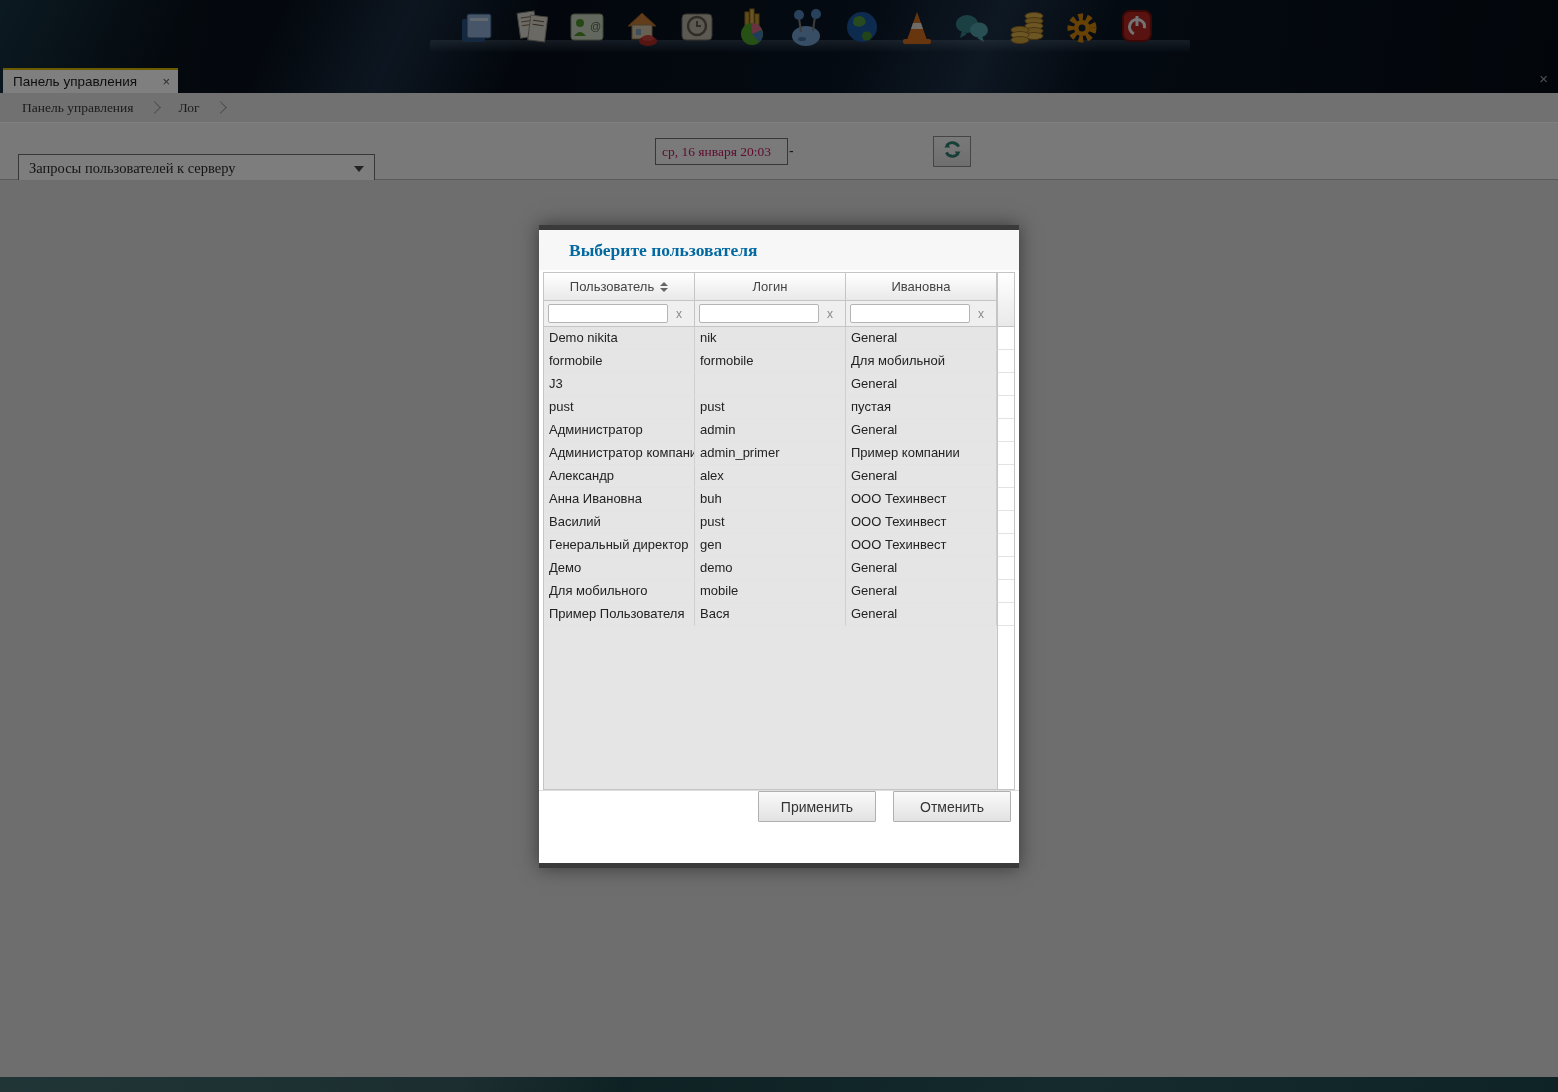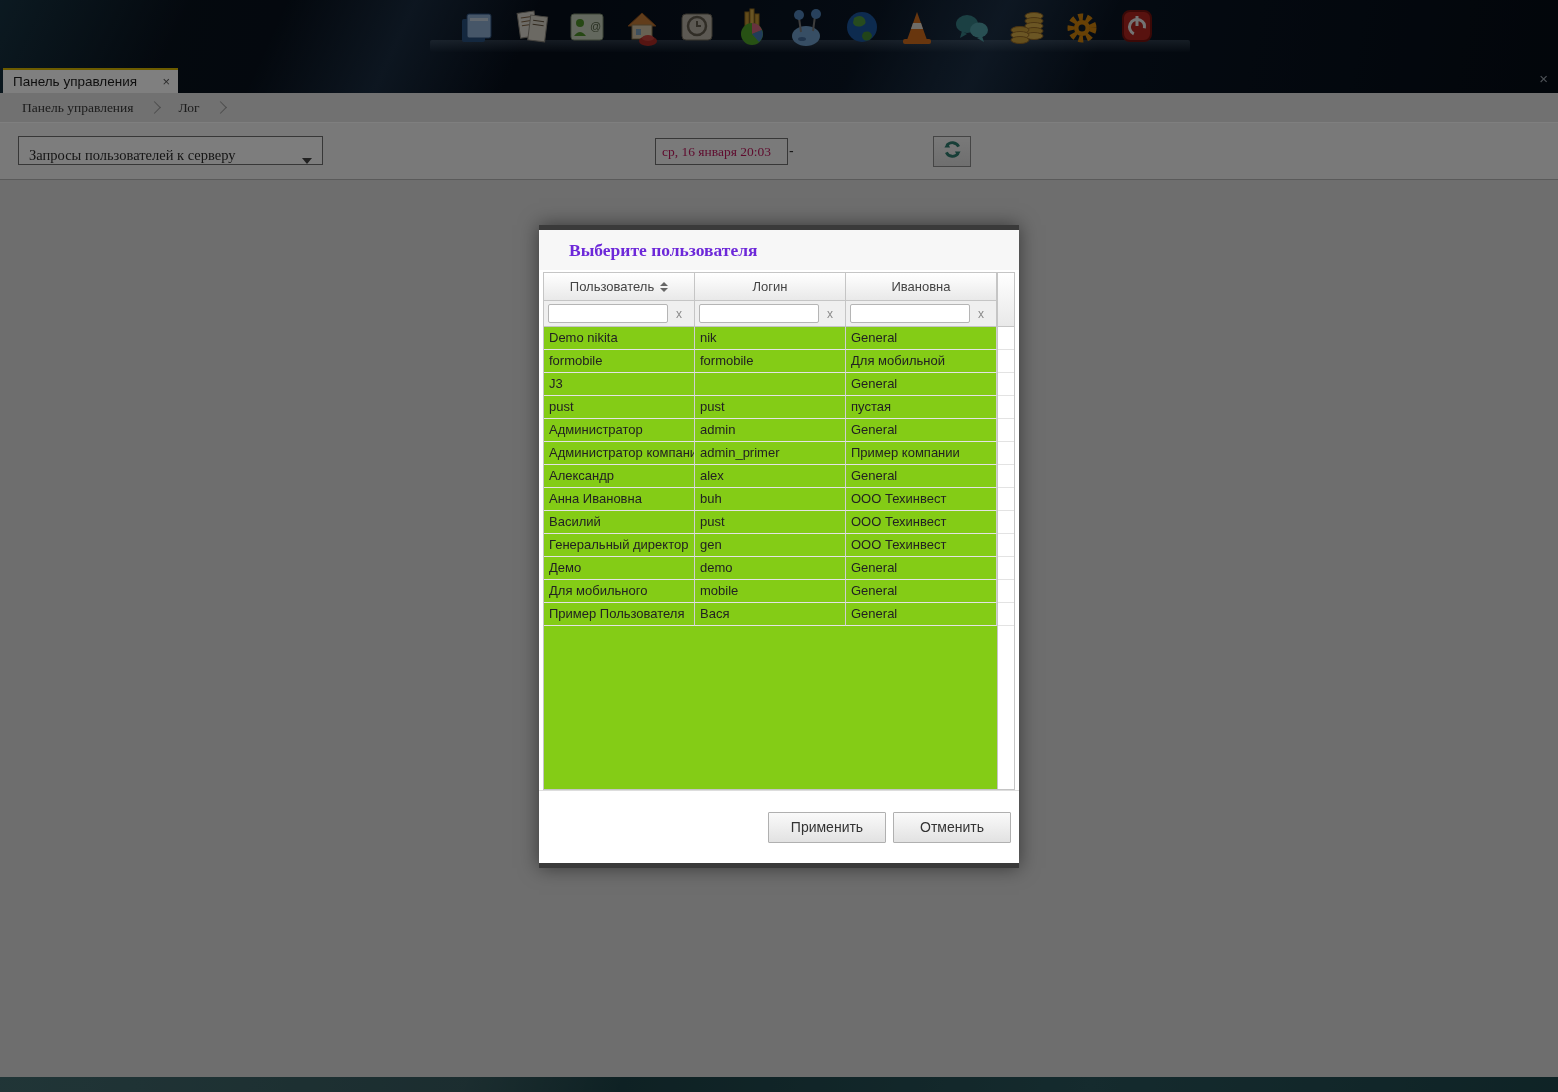"Запросы пользователей к серверу" .report-select { align-items: flex-end -> center; top: 13px -> 31px; width: 305px -> 357px }
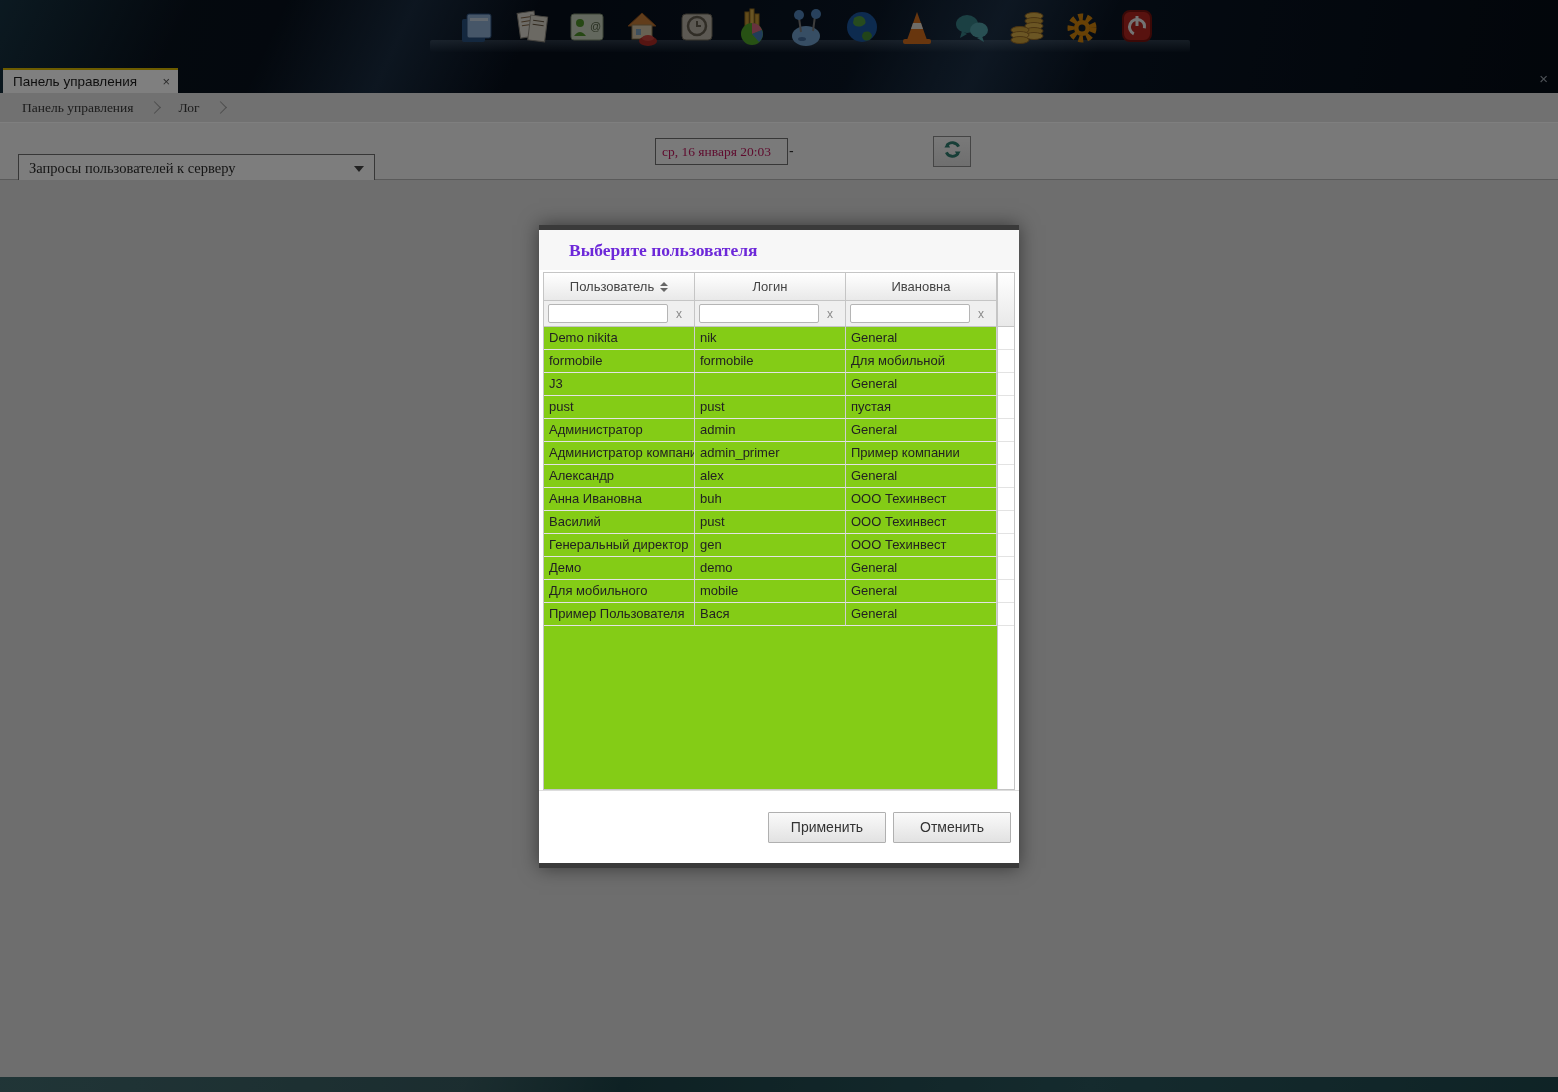"Выберите пользователя" .dialog-title { color: #6d28d9 -> #0369a1 }
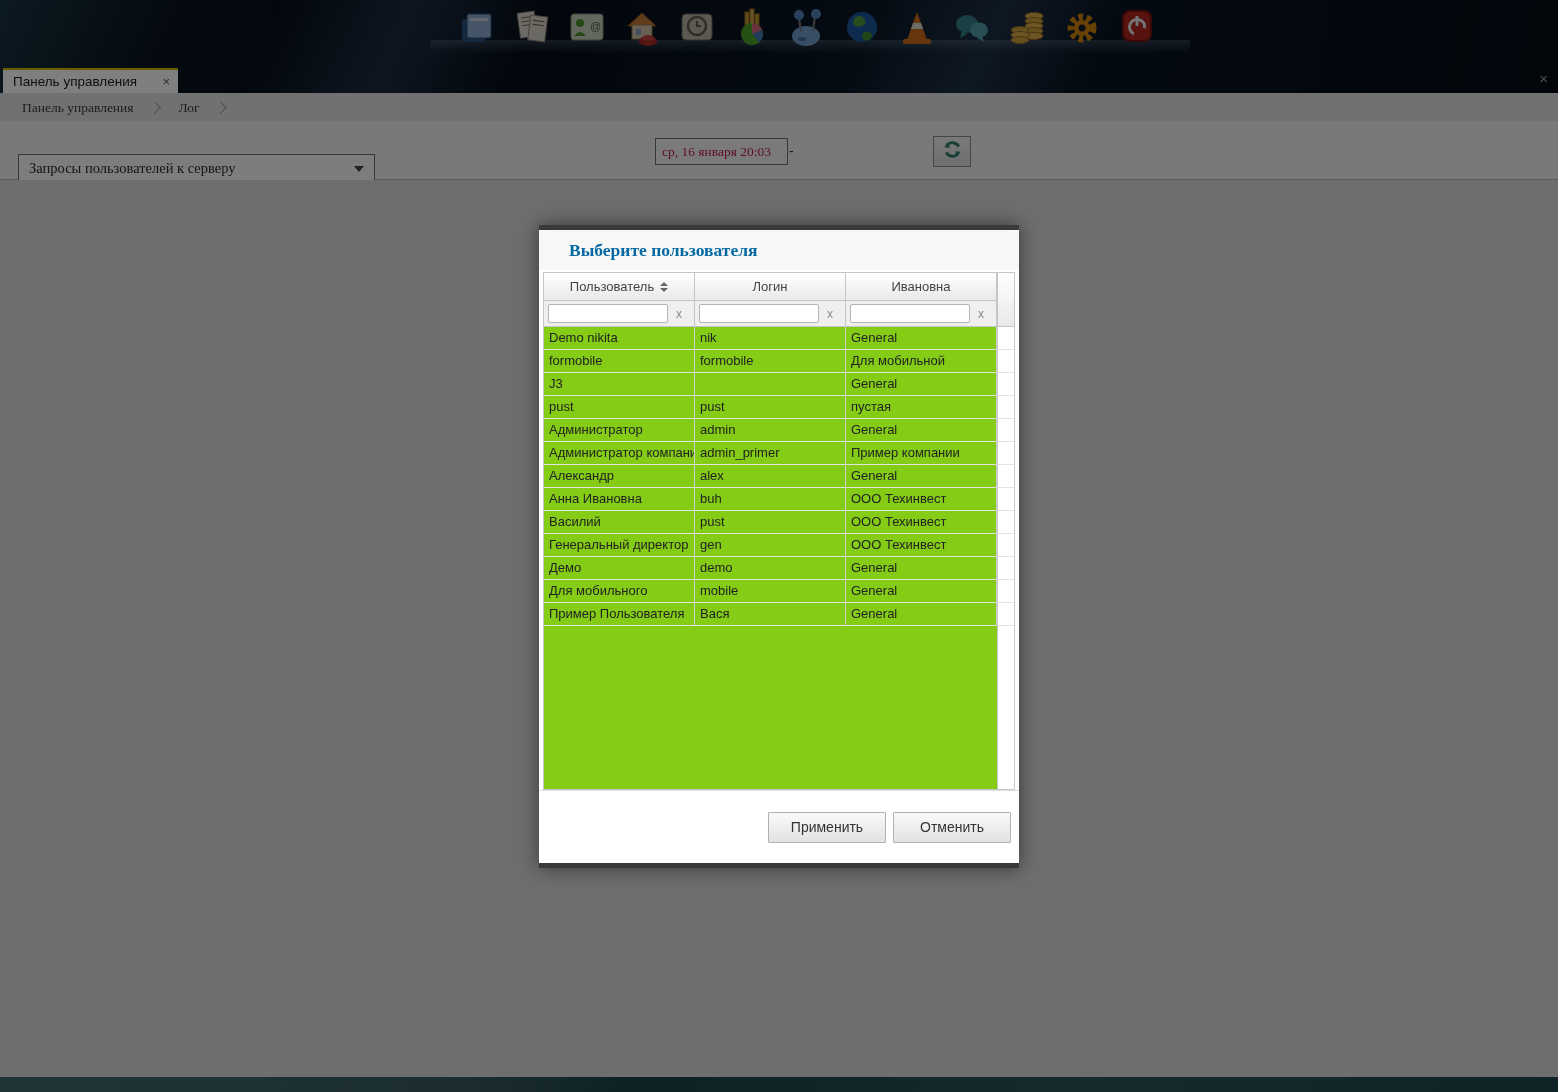"Пользователь" .grid-wrap { background: #84cc16 -> #e5e5e5 }
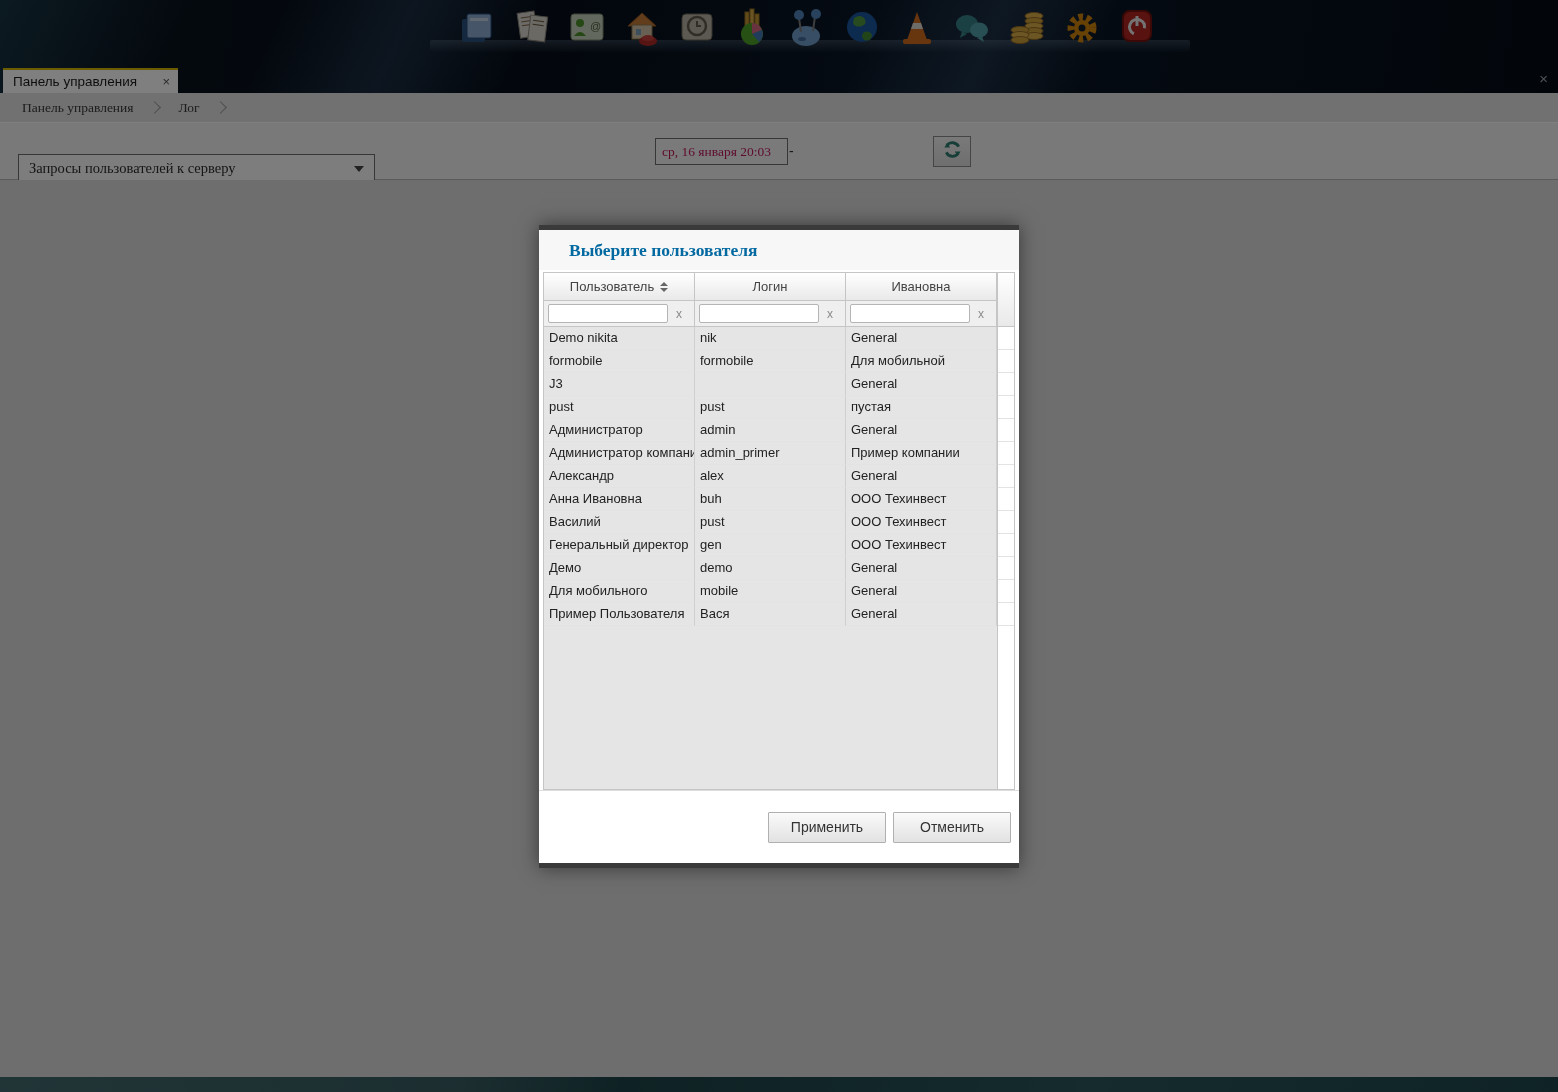"Применить" .dialog-footer { align-items: center -> none; gap: 7px -> 17px }
